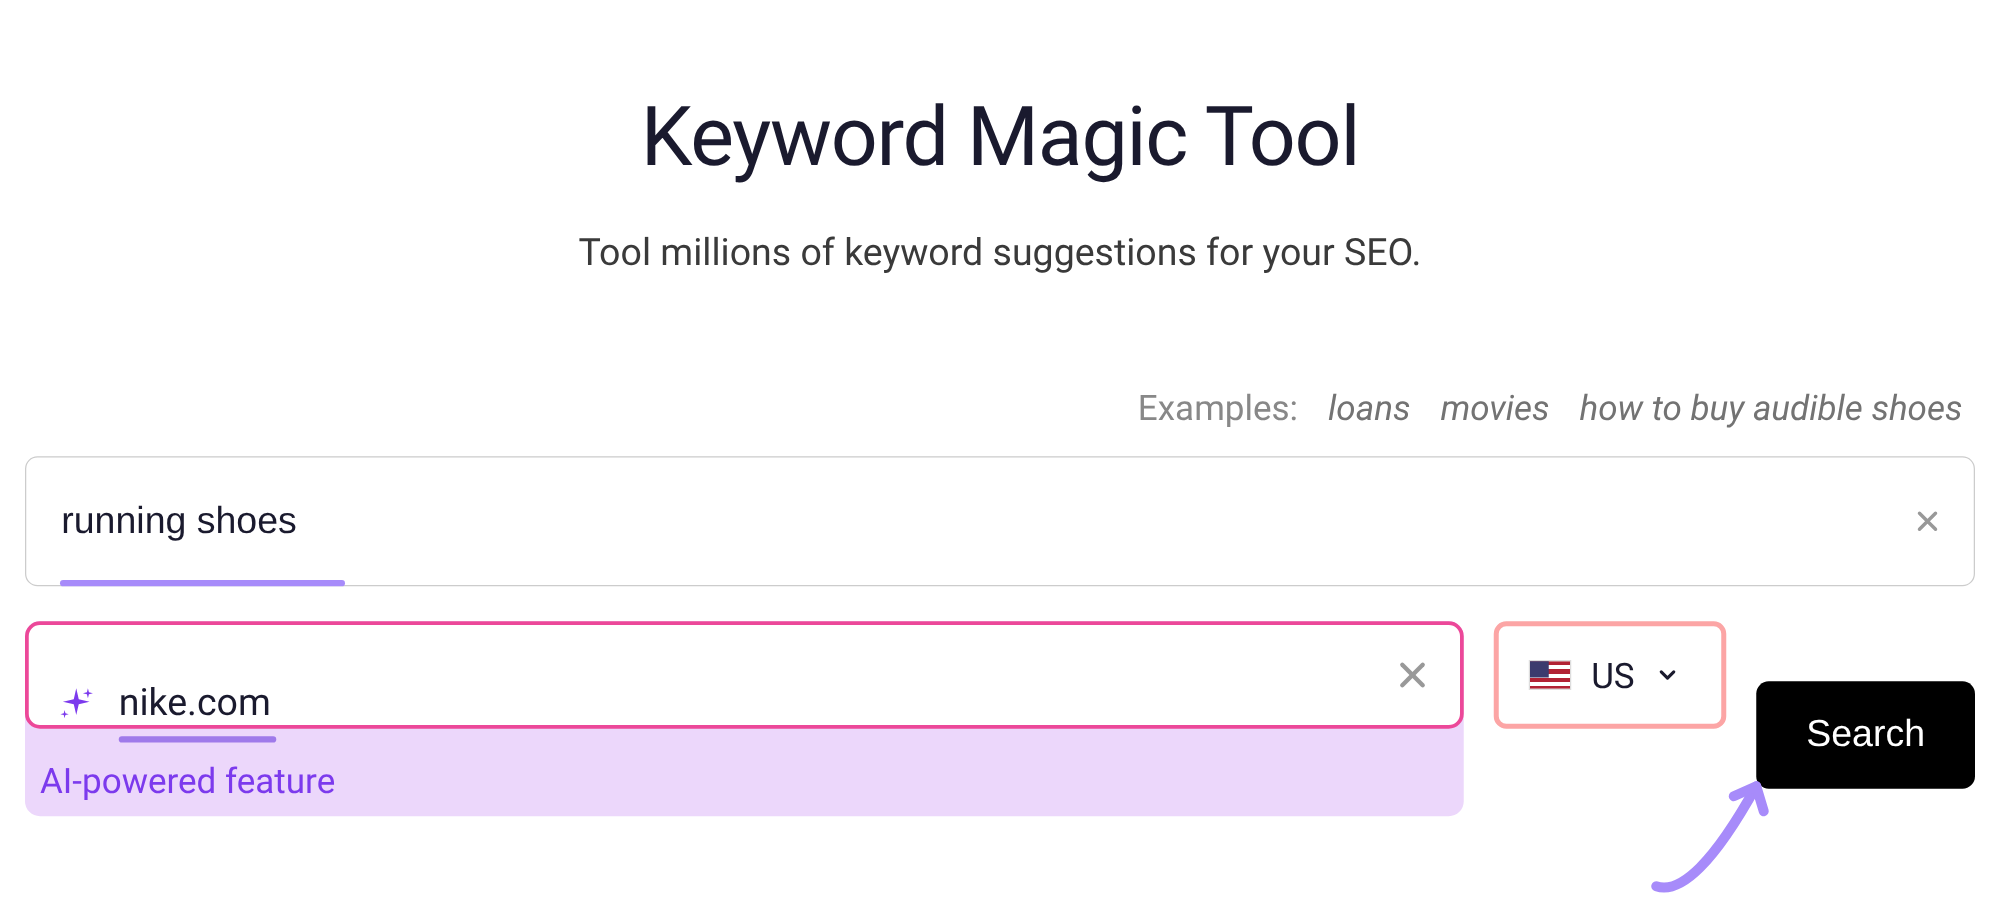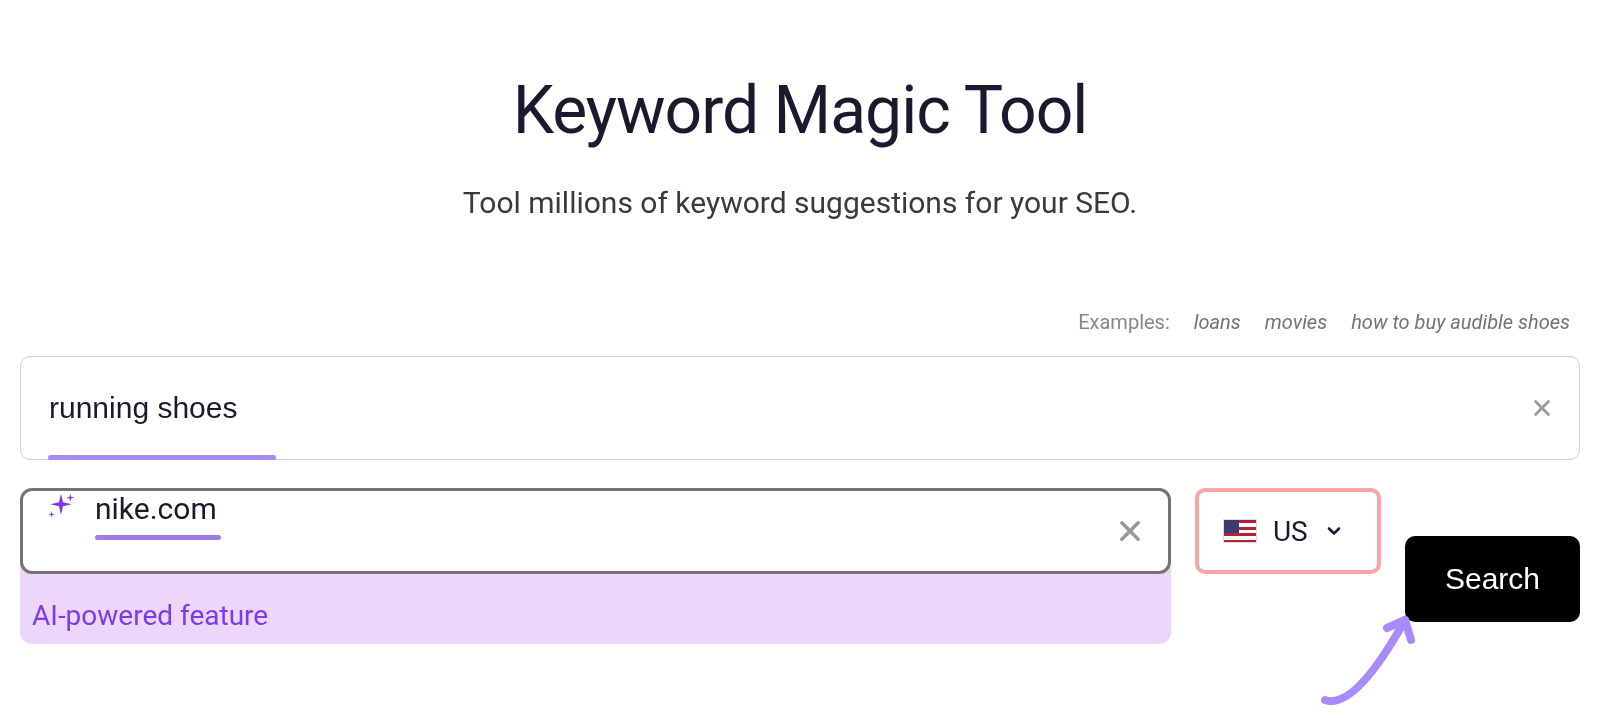"Examples:" .examples-row { font-size: 20px -> 28px }
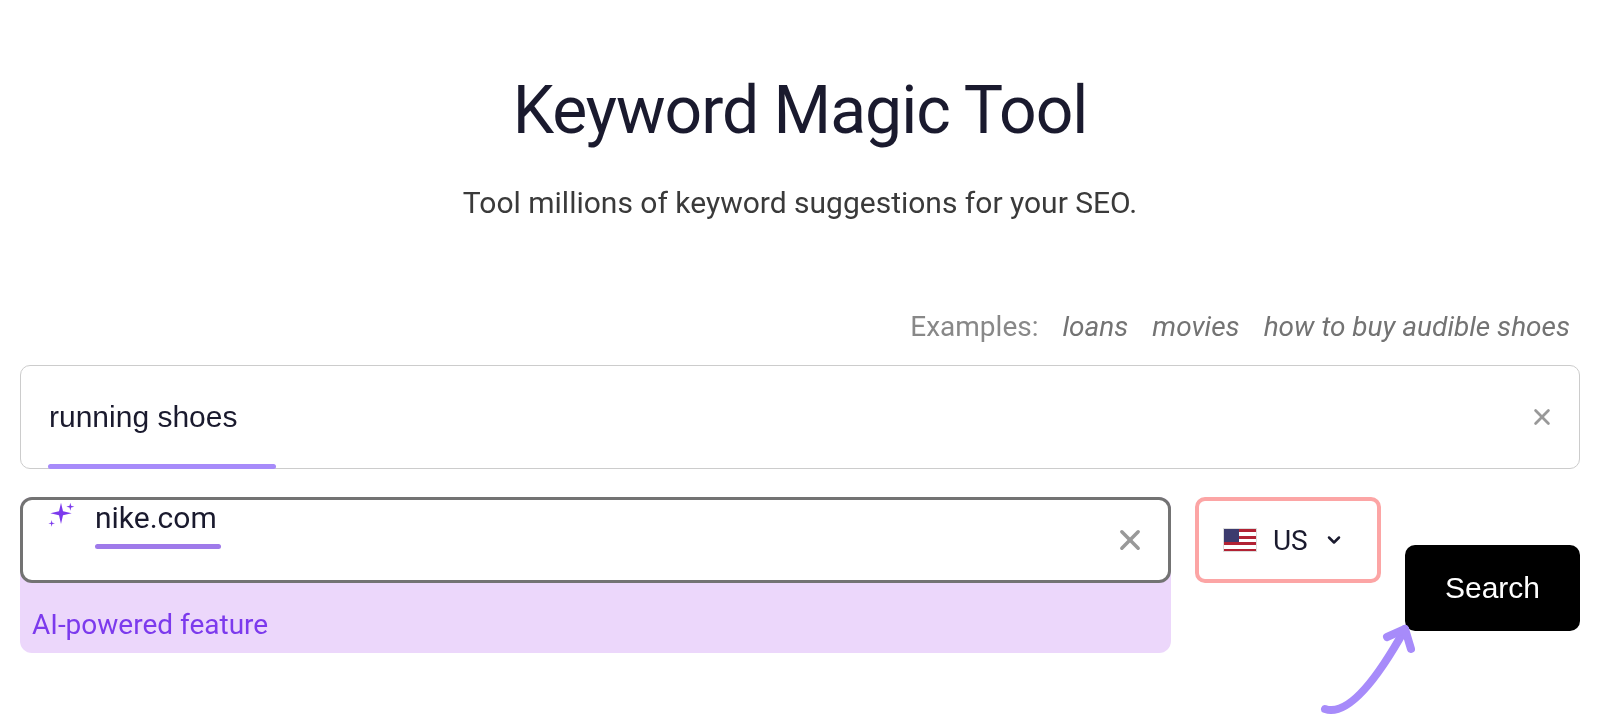"nike.com" .domain-input-wrap { align-items: flex-start -> flex-end; border: 3px solid #737373 -> 3px solid #ec4899 }
